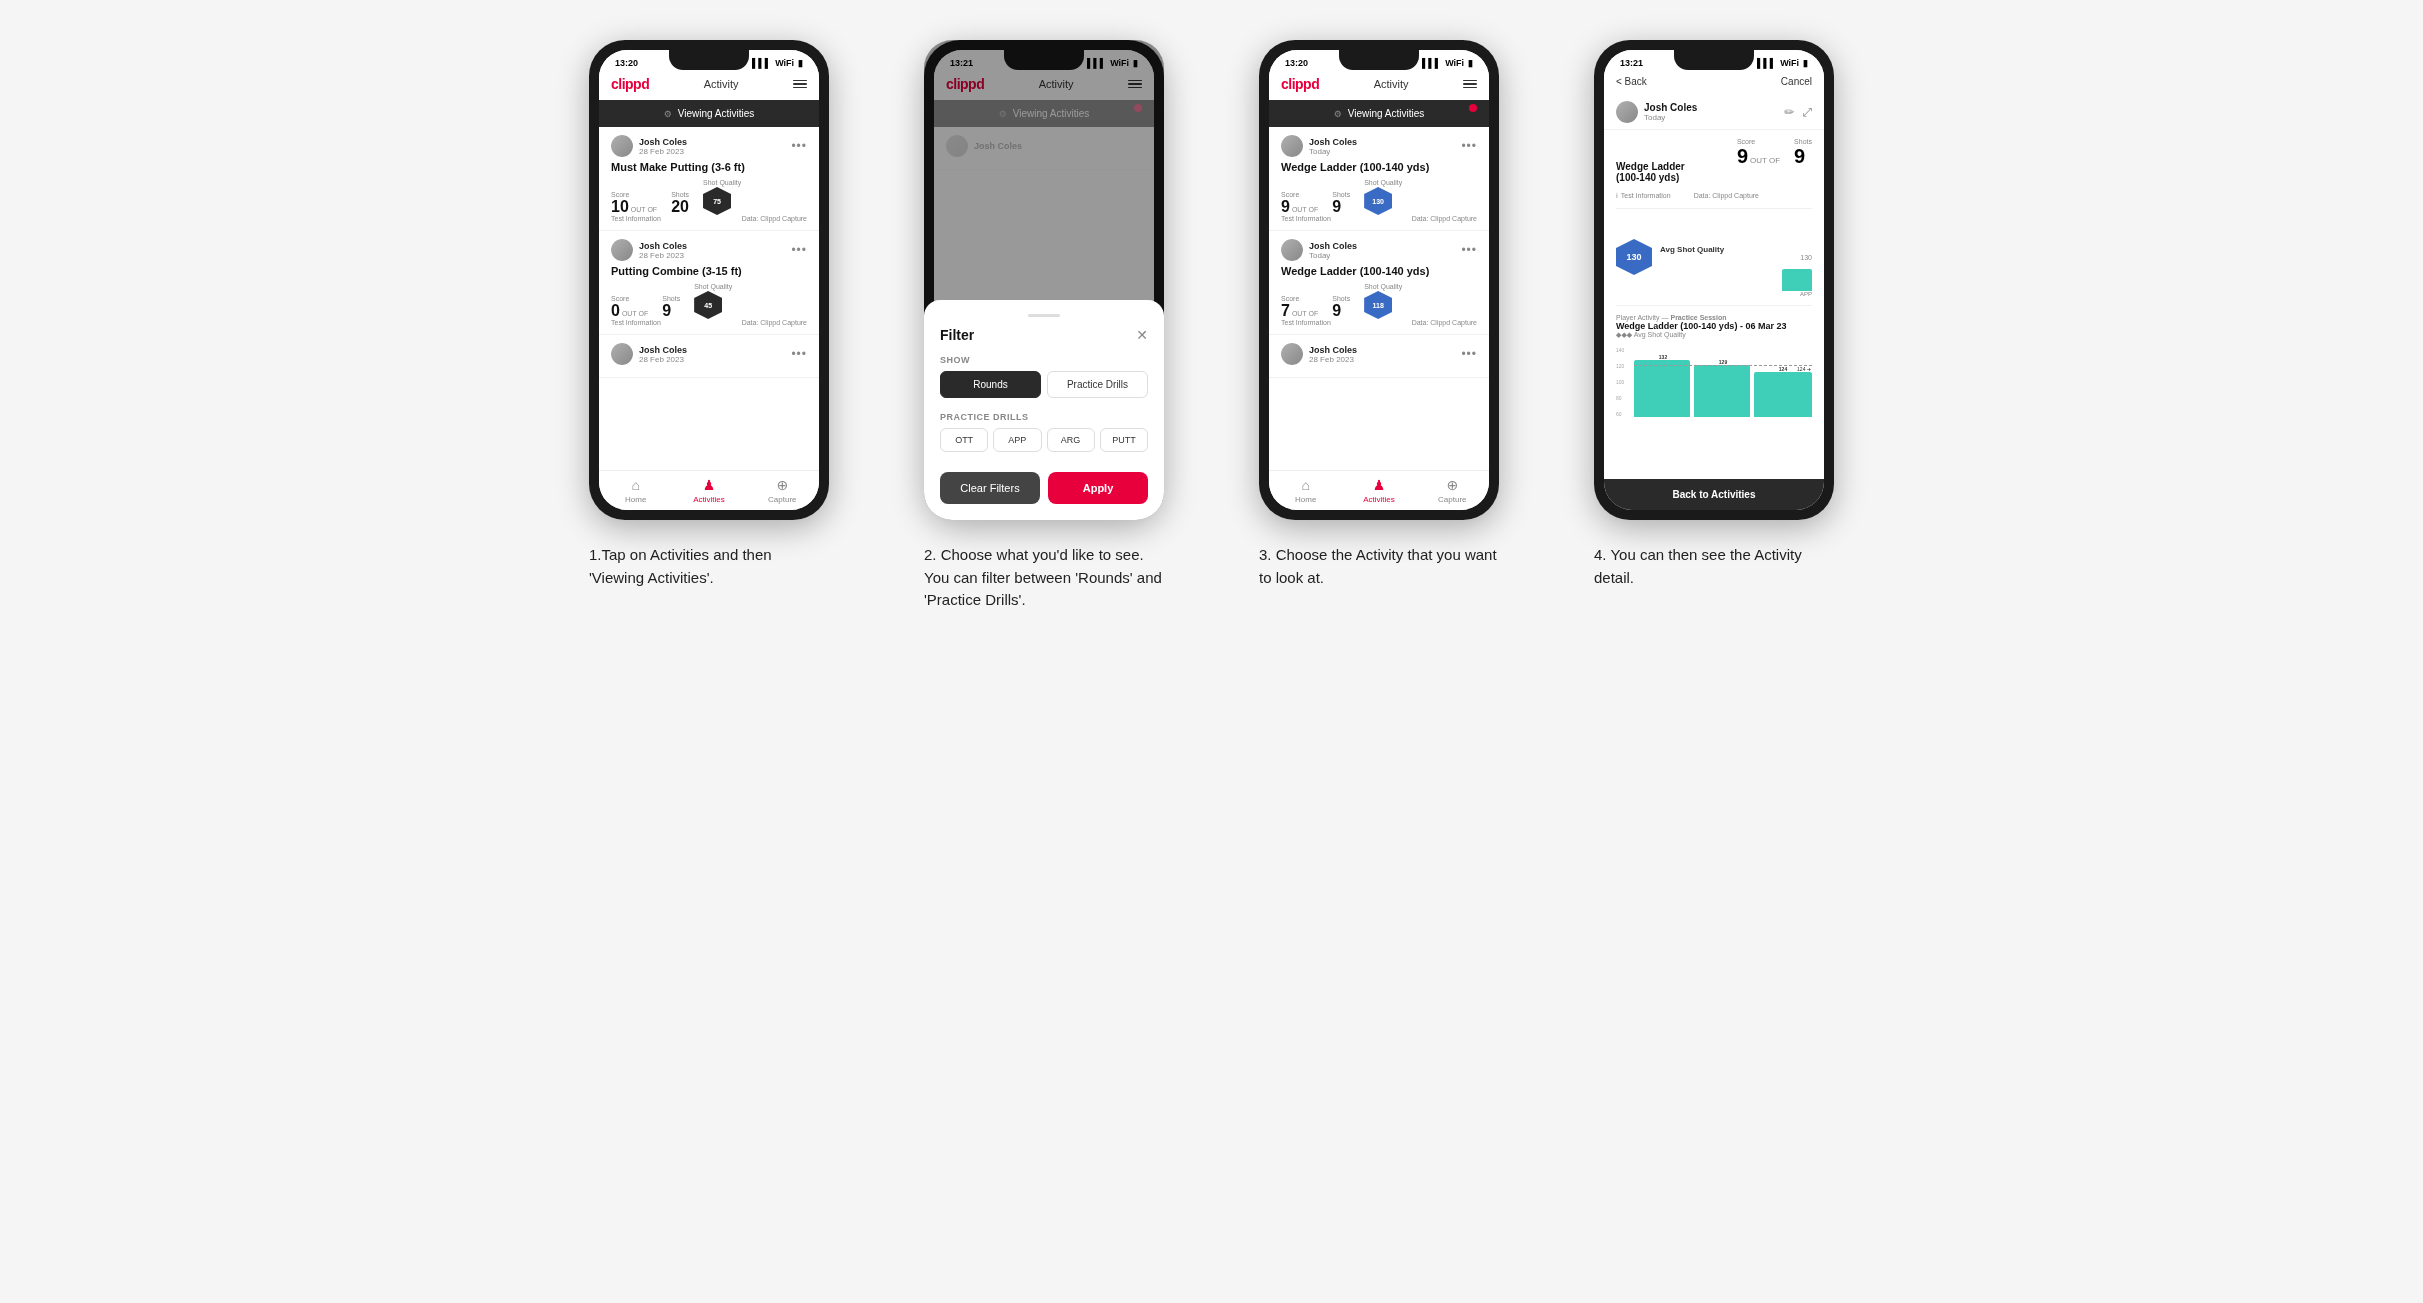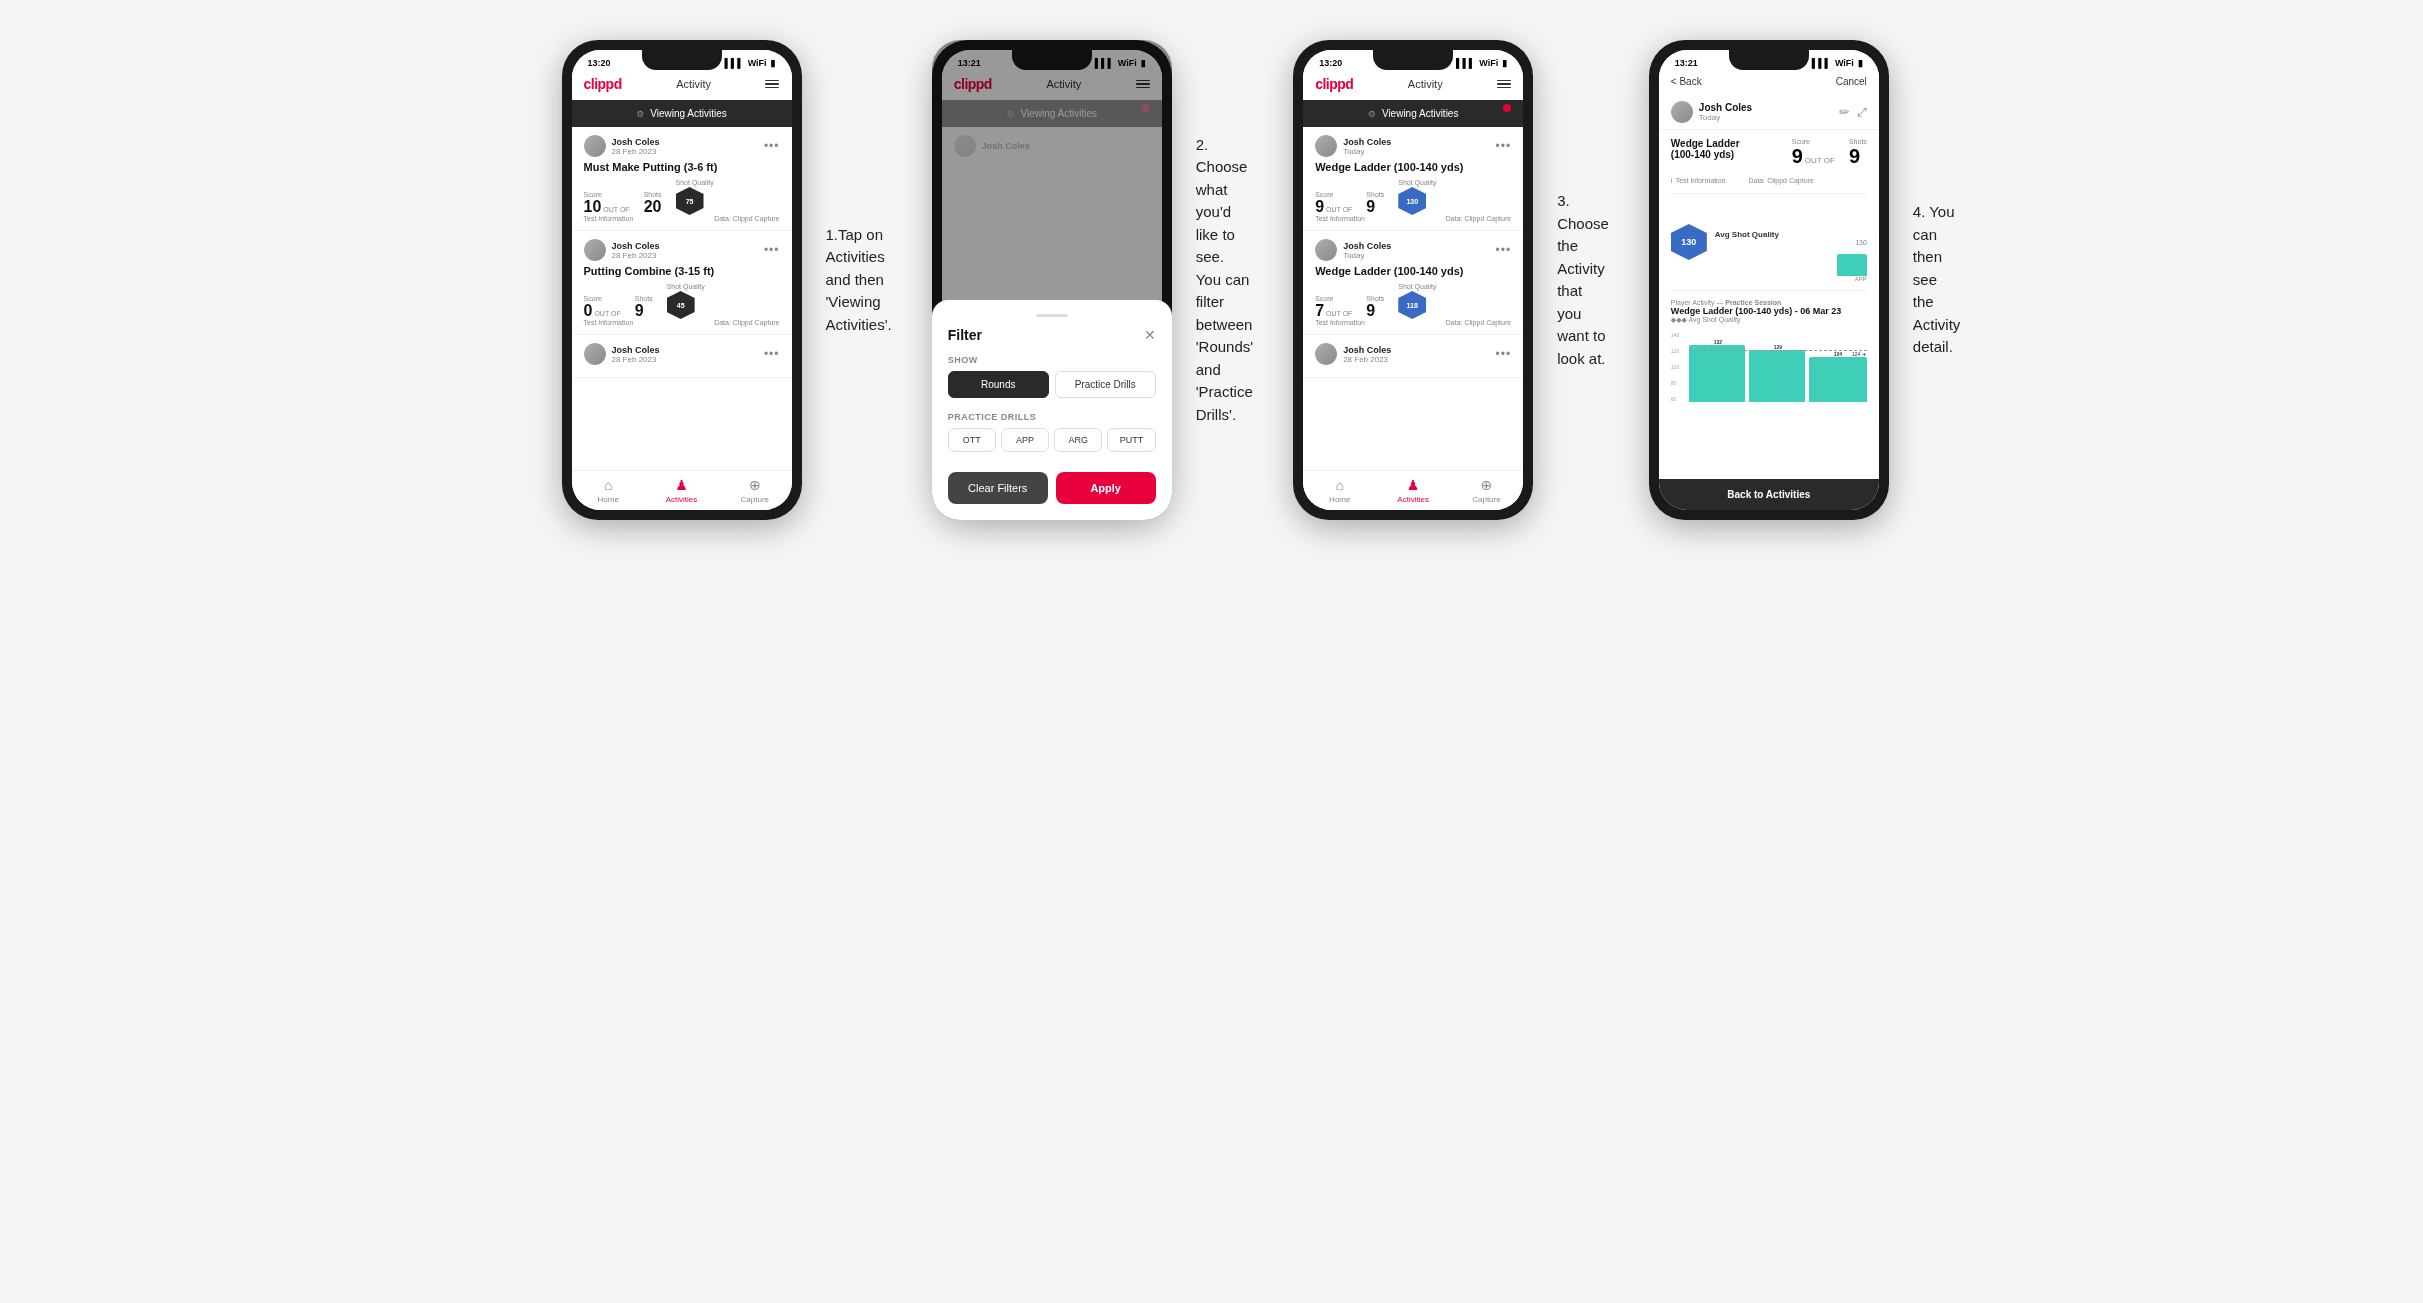"13:20" .step-column { flex-direction: row -> column }
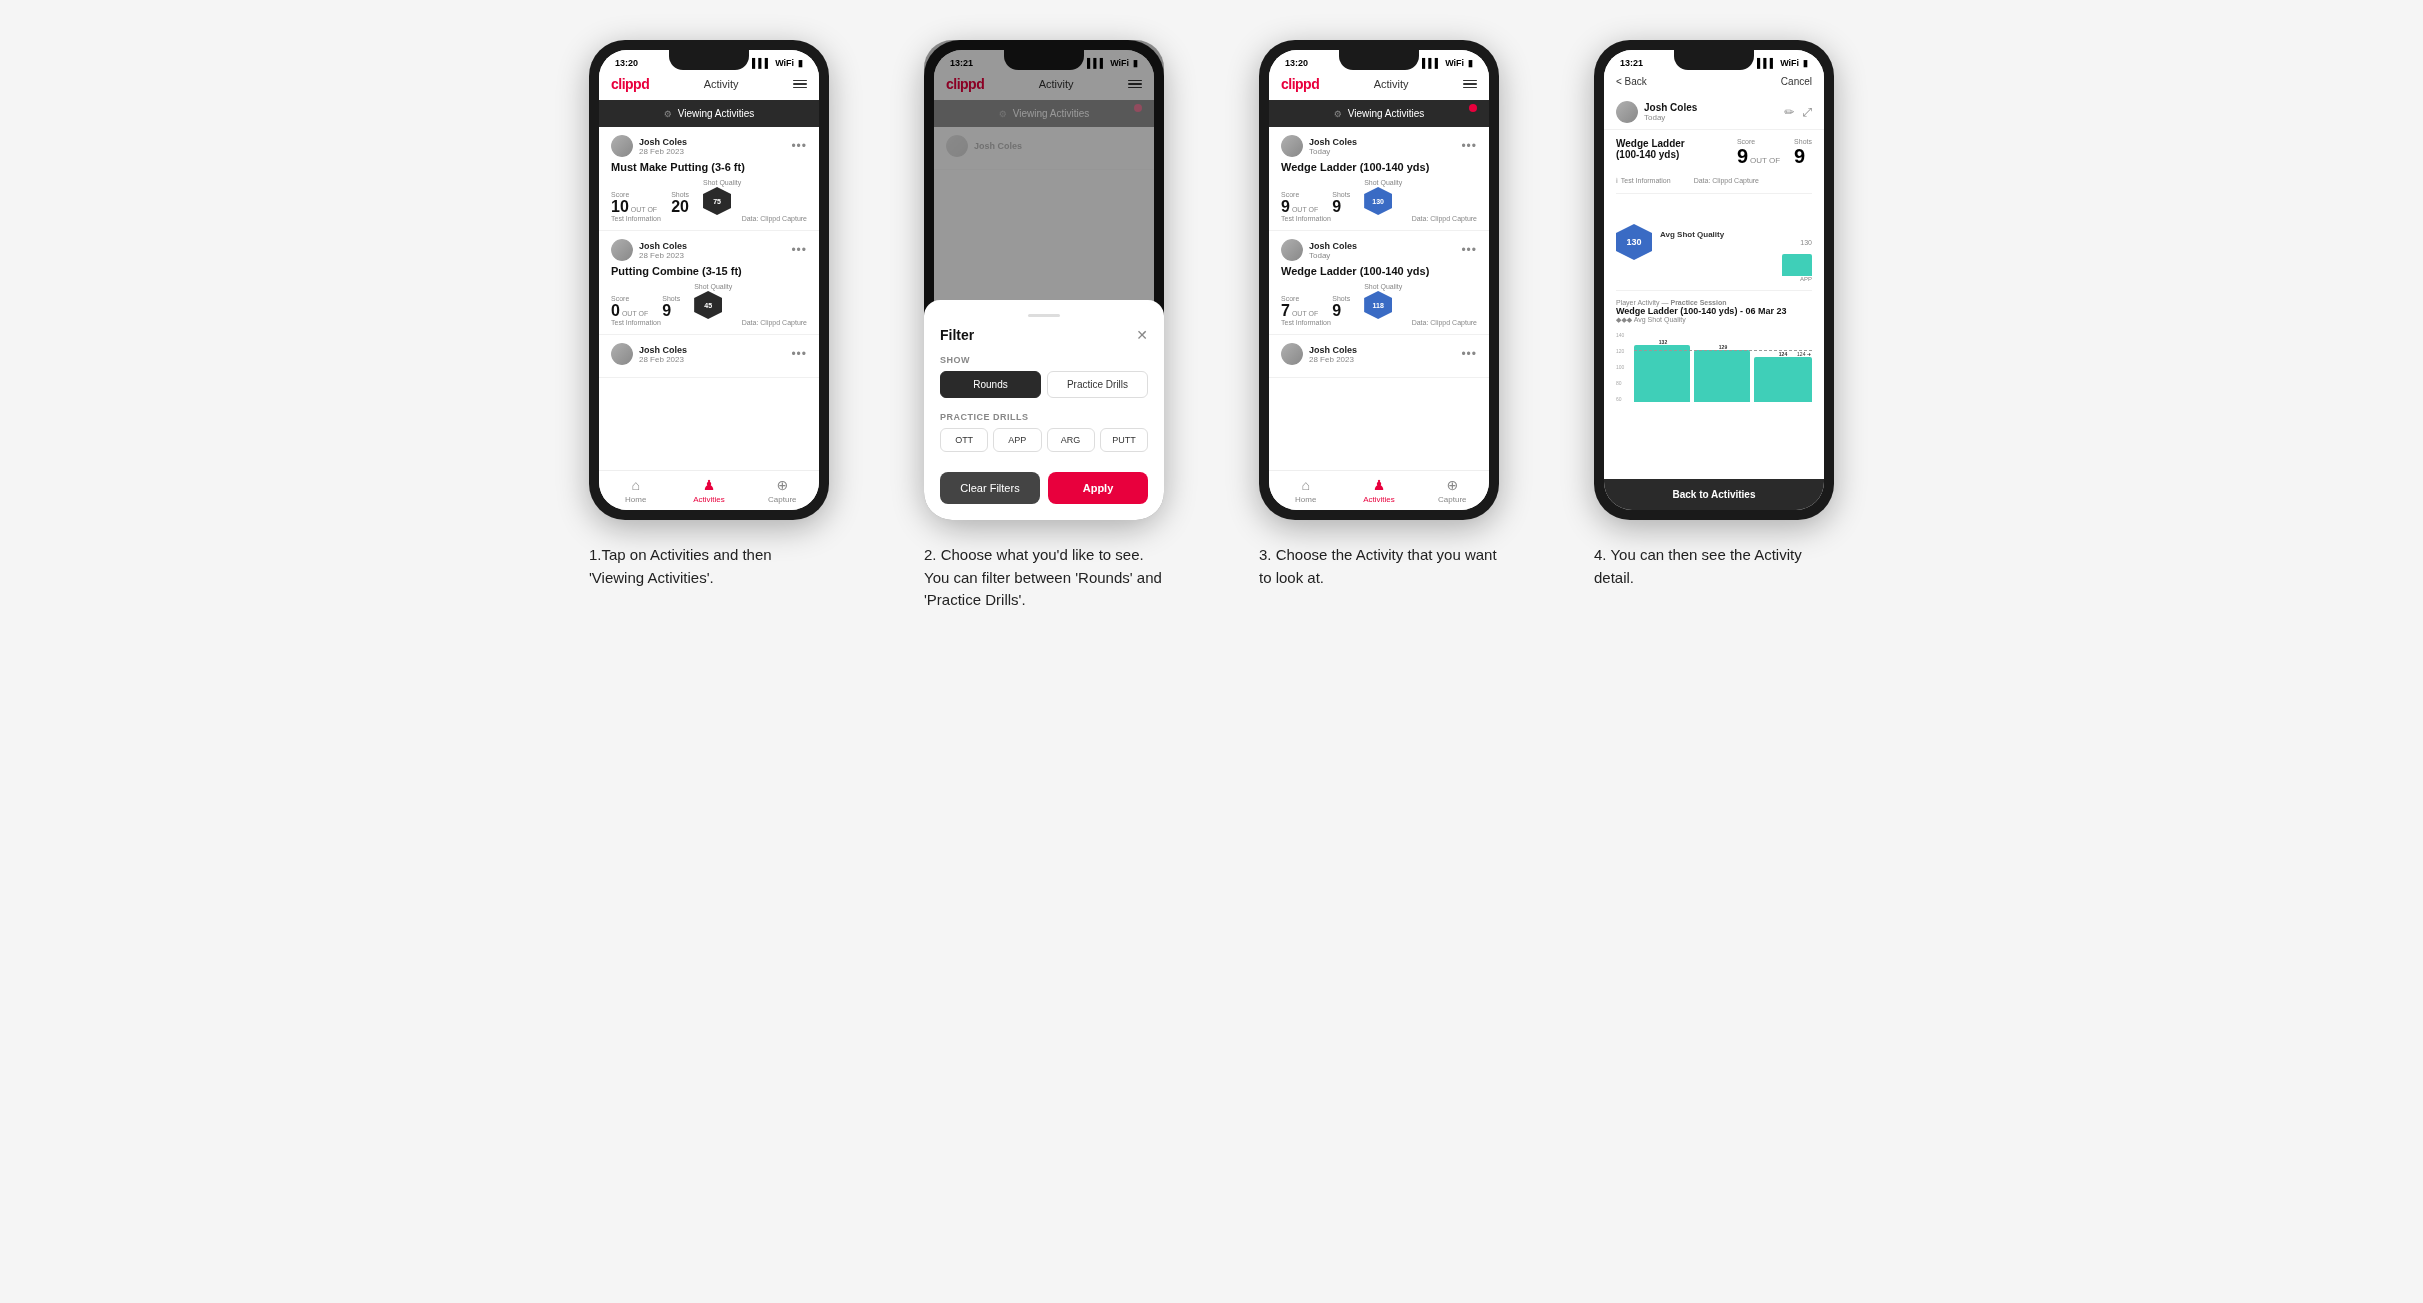"Wedge Ladder" .detail-activity-name { margin-top: none -> 23px }
